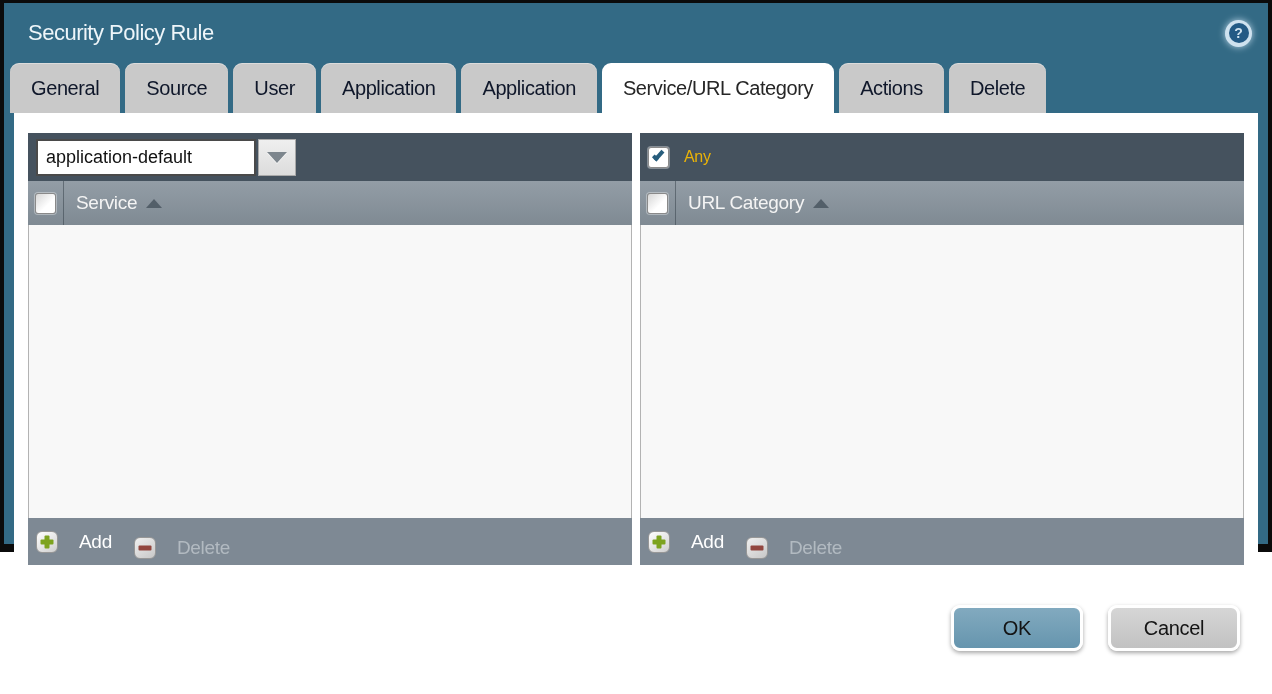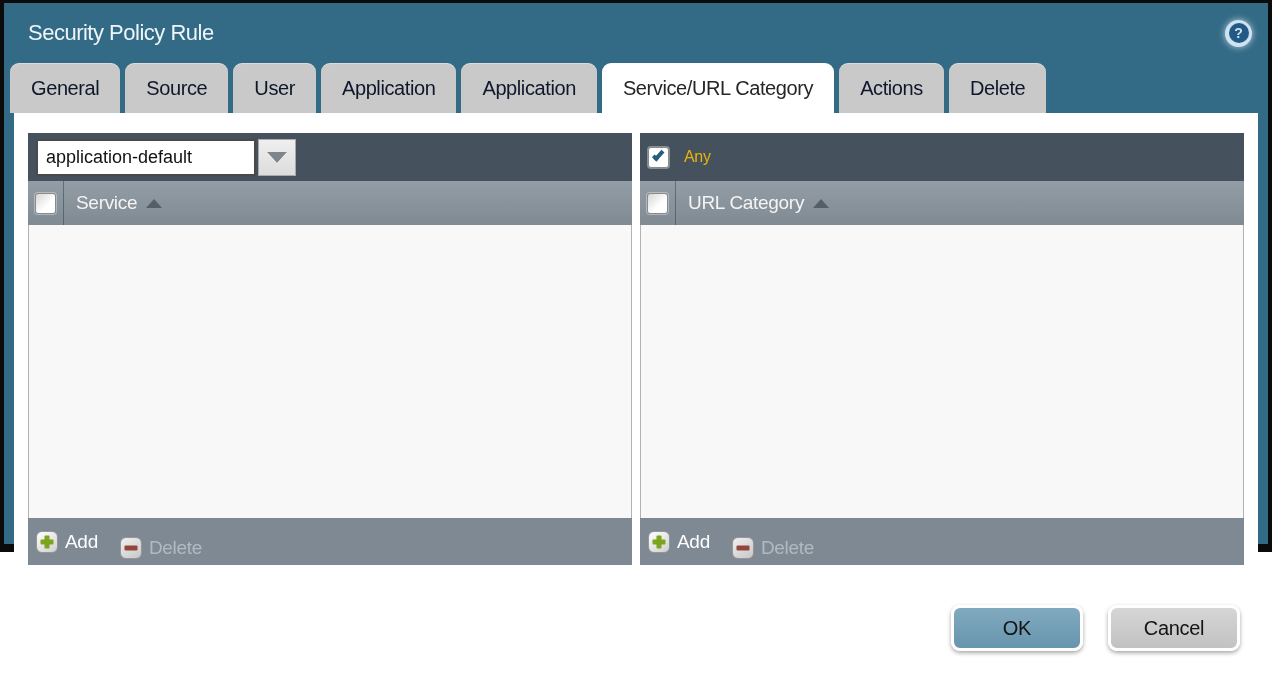"Add" .tool-btn { gap: 7px -> 21px }
